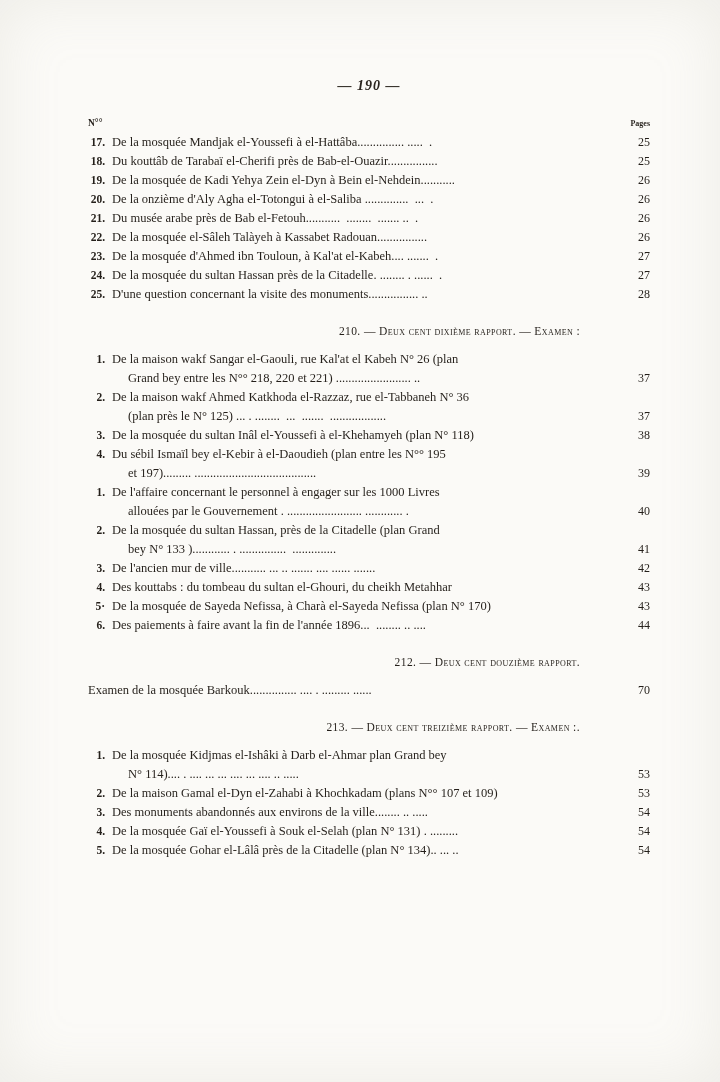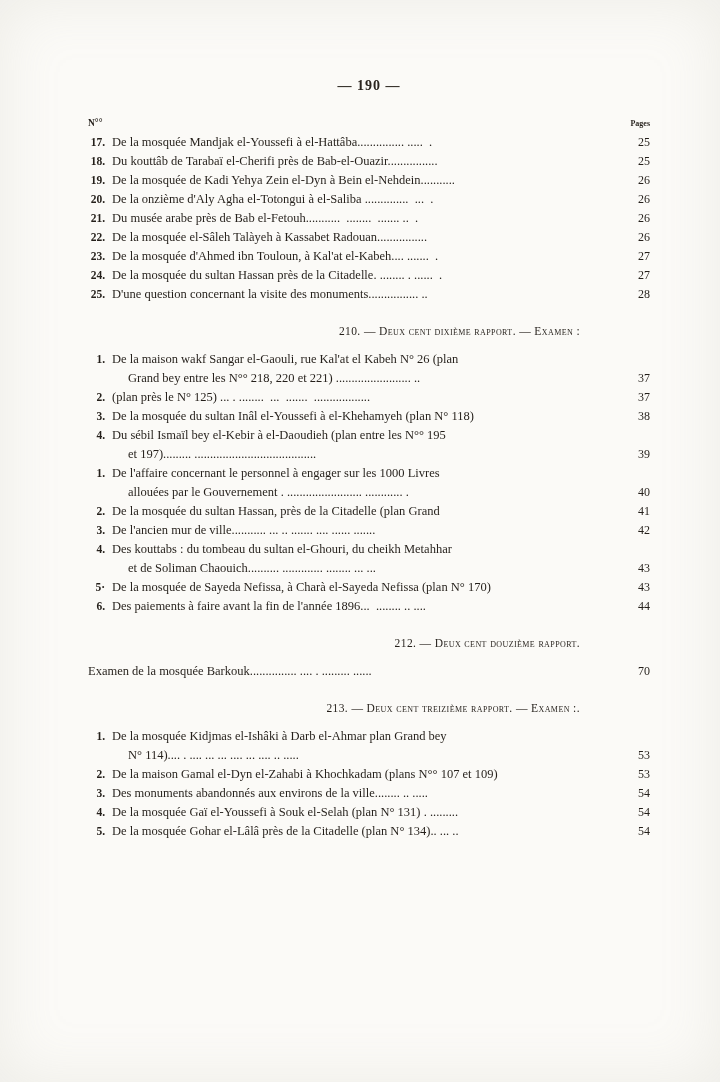"— 190 —" .pagenum-header { font-style: none -> italic }
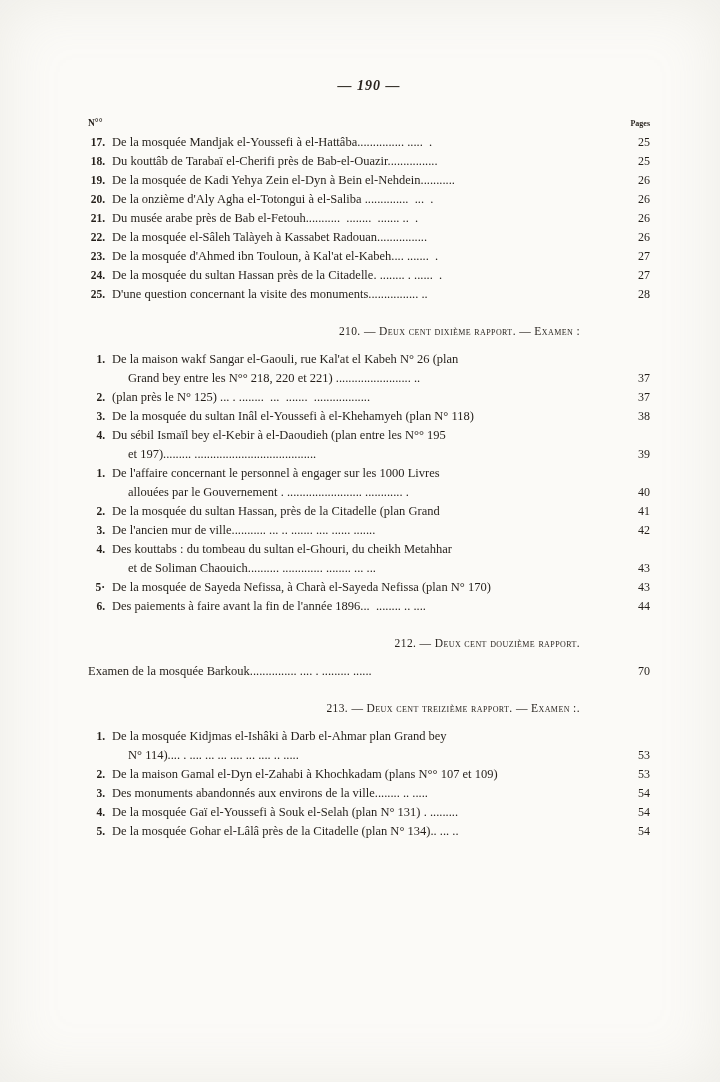"De la maison wakf Ahmed" div.line { html: none -> <div>De la maison wakf Ahmed Katkhoda el-Razzaz, rue el-Tabbaneh N° 36</div> }
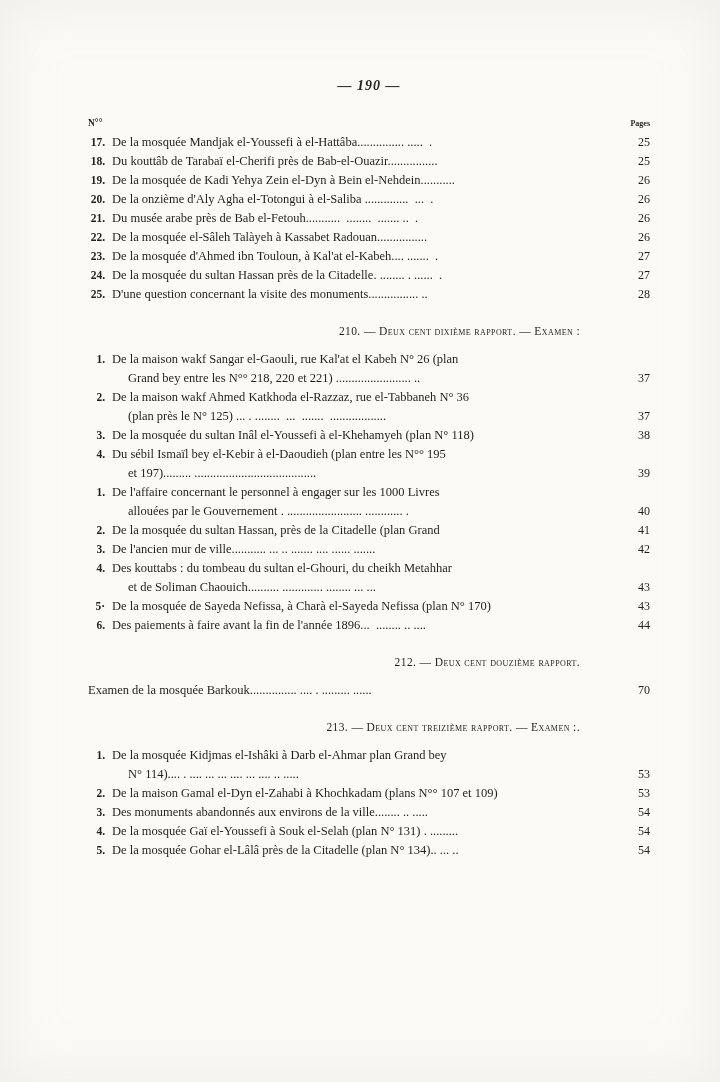"bey N° 133 )............ ." div.line { html: none -> <div>bey N° 133 )............ . ............... ..............</div> }
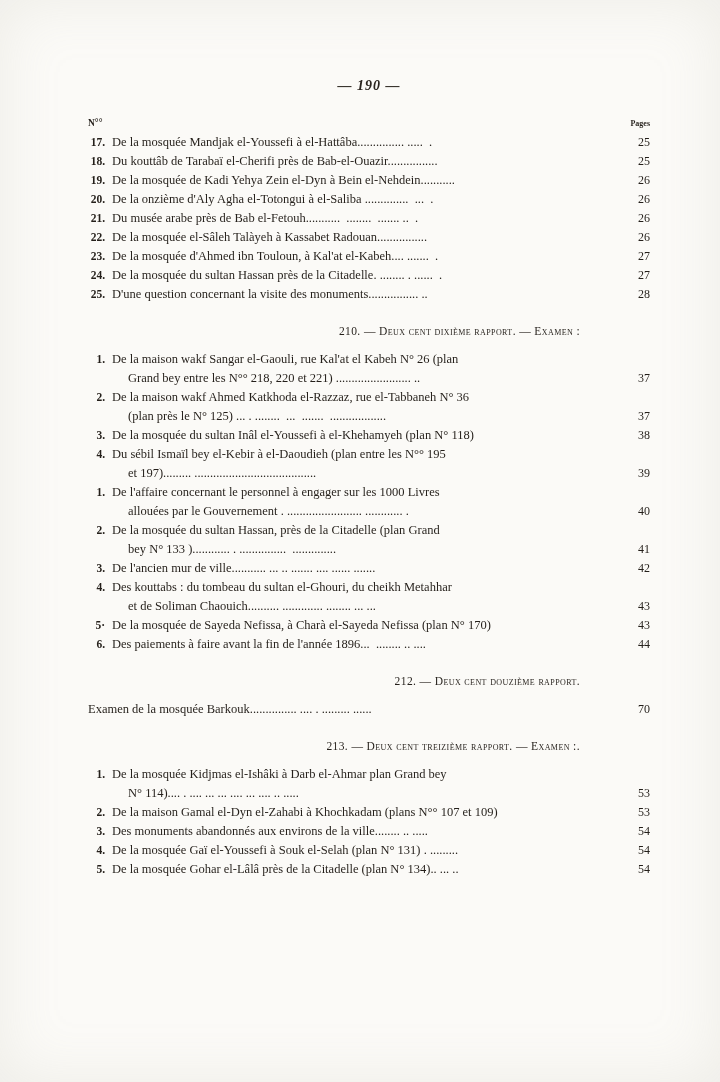"et de Soliman Chaouich.........." div.line { html: <div>et de Soliman Chaouich.......... ............. ........ ... ...</div> -> none }
